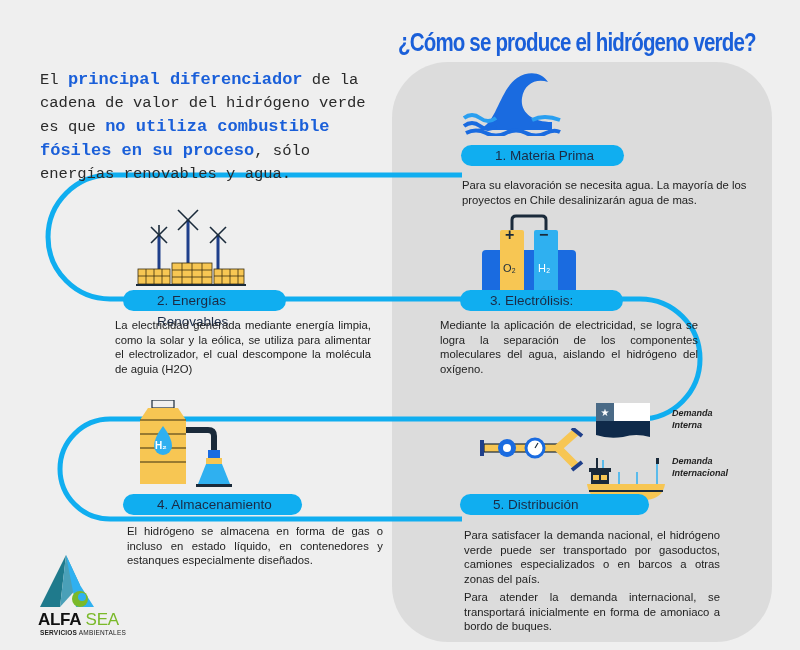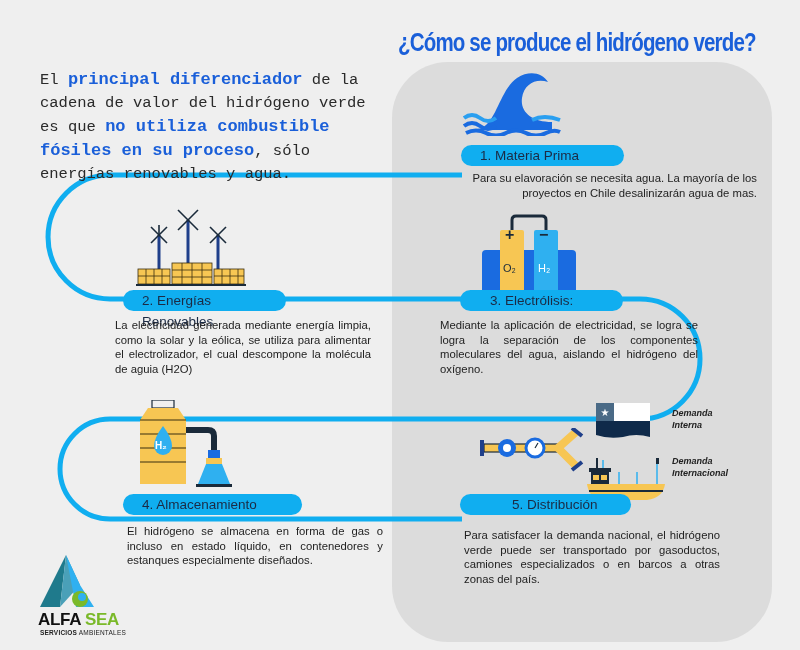"1. Materia Prima" .pill { padding-left: 19px -> 34px }
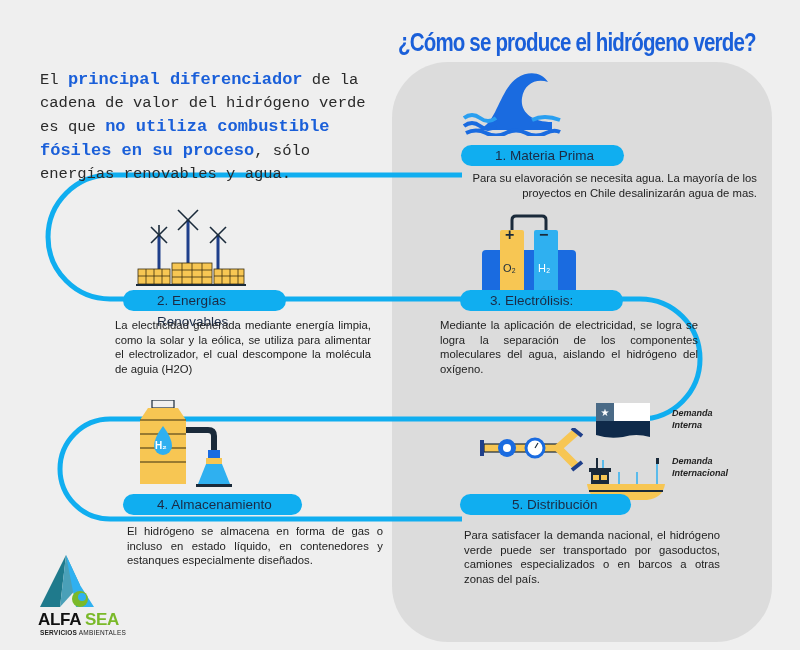"Para su elavoración se necesita" div.desc { text-align: right -> left; top: 171px -> 178px }
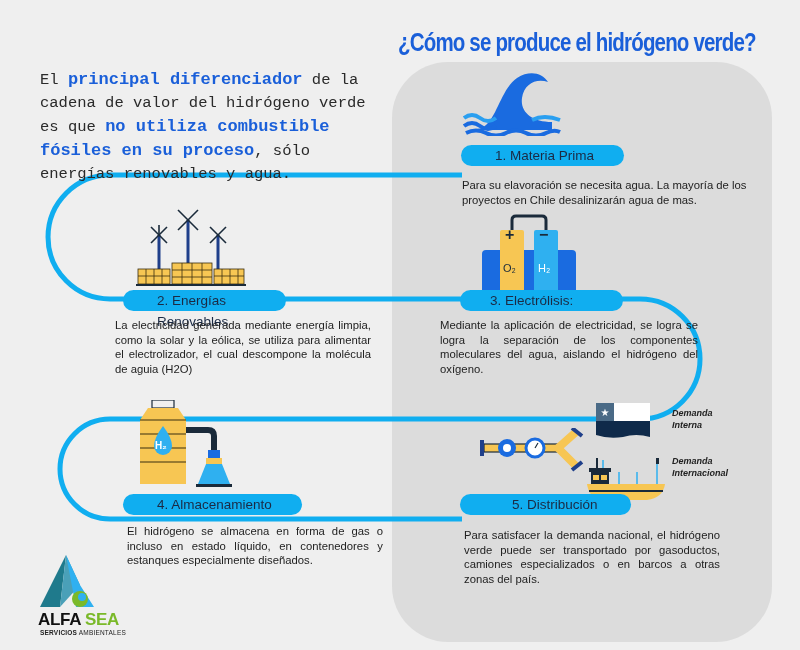"5. Distribución" div.pill { padding-left: 52px -> 33px; width: 171px -> 189px }
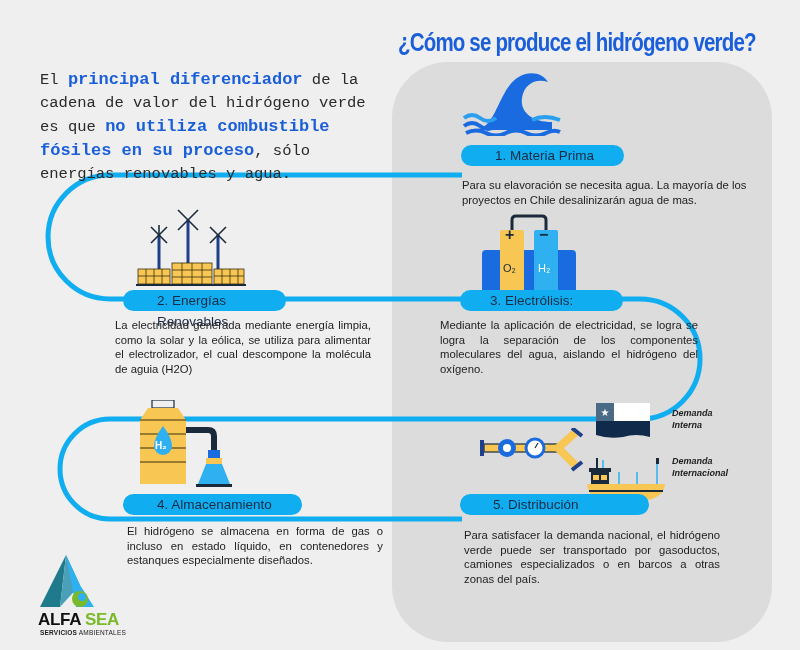"Para atender la demanda internacional," p { html: none -> <p>Para atender la demanda internacional, se transportará inicialmente en forma de amoniaco a bordo de buques.</p> }
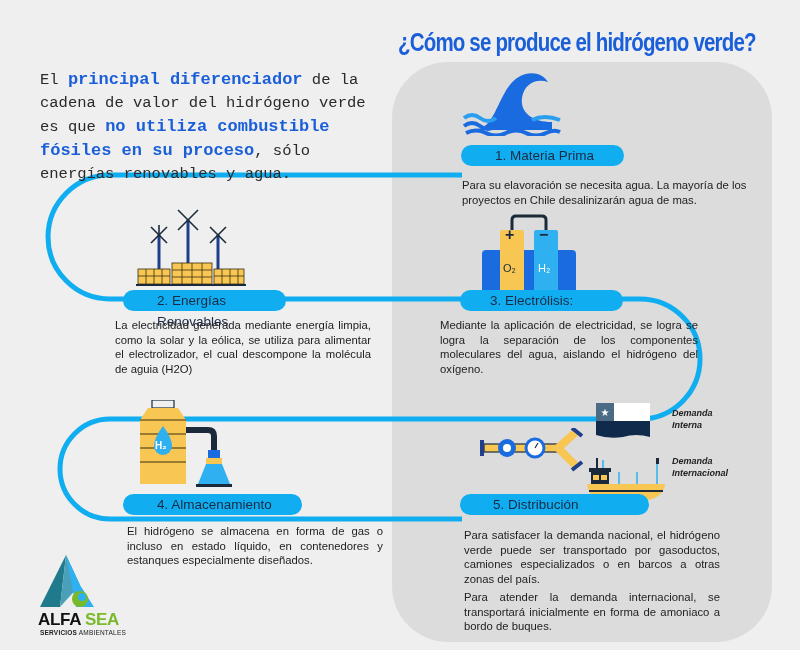"SEA" .logo-name .sea { font-weight: bold -> normal }
